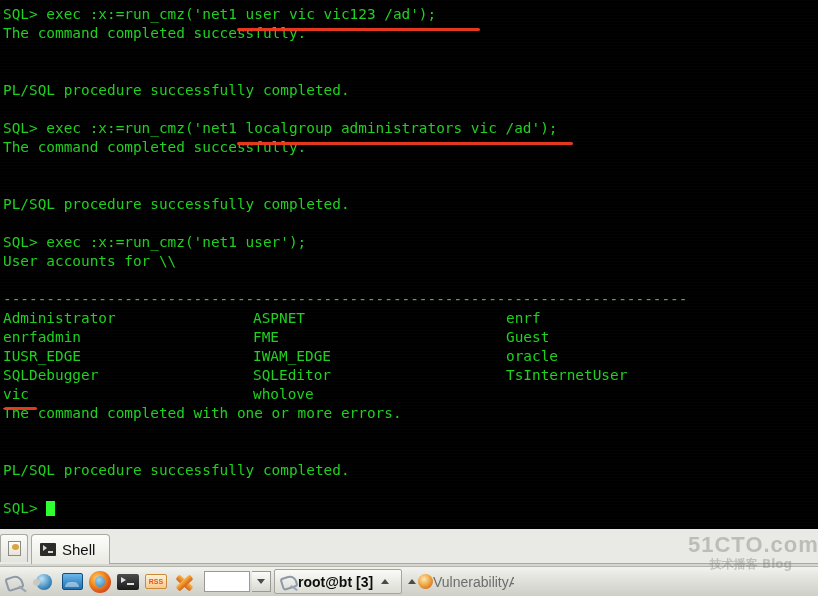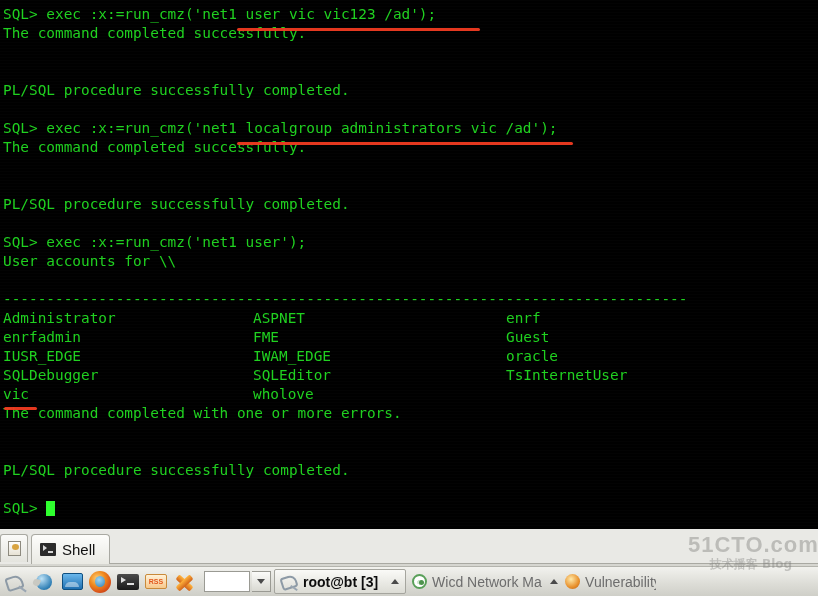"root@bt [3]" .task { gap: 5px -> none }
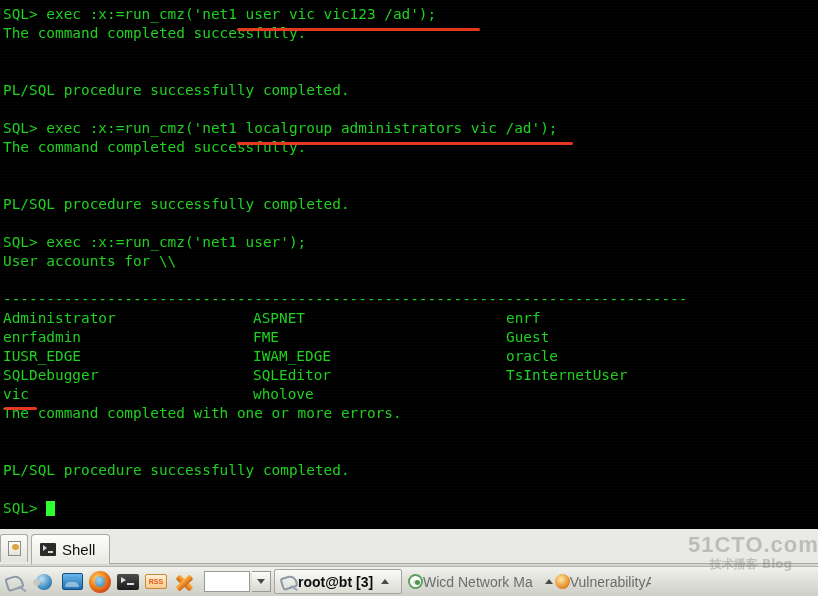"Wicd Network Ma" div.task { html: <div> <div></div> <span>Wicd Network Ma</span> </div> -> none }
